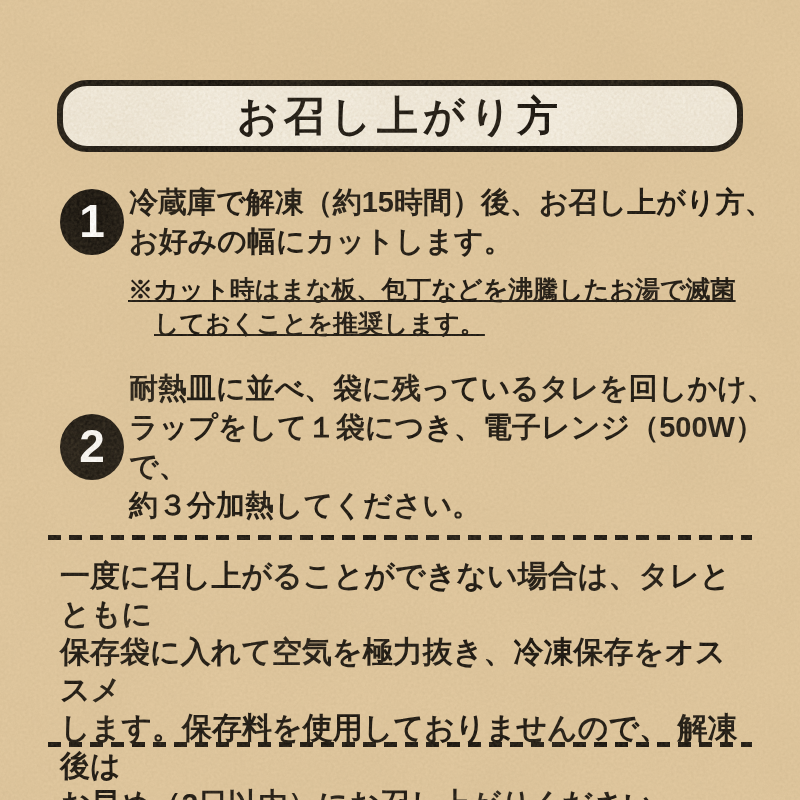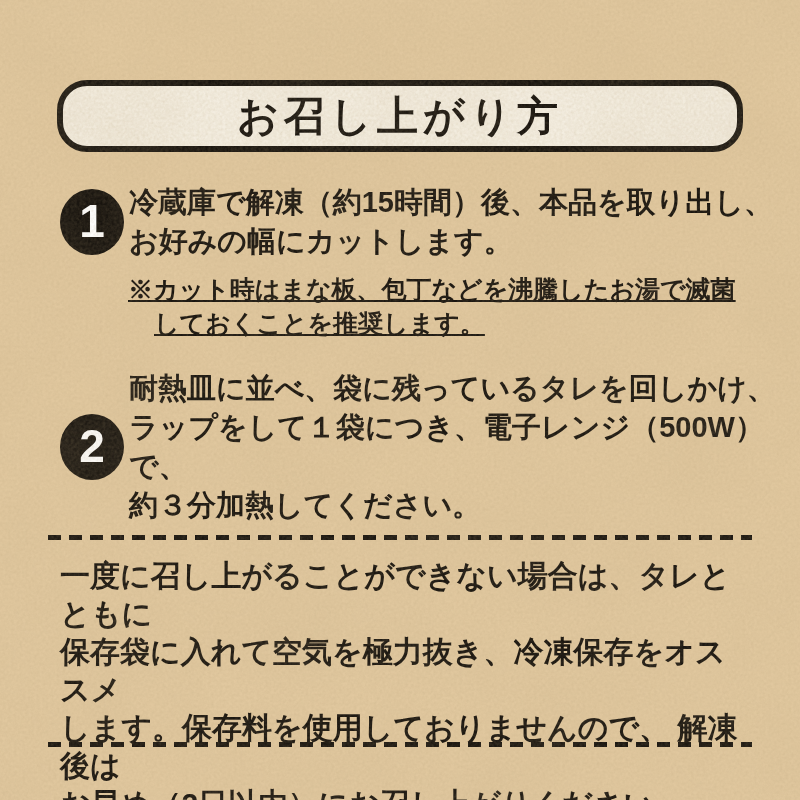"冷蔵庫で解凍（約15時間）後、本品を取り出し、" div.step-text { text: 本品を取り出し -> お召し上がり方 }
